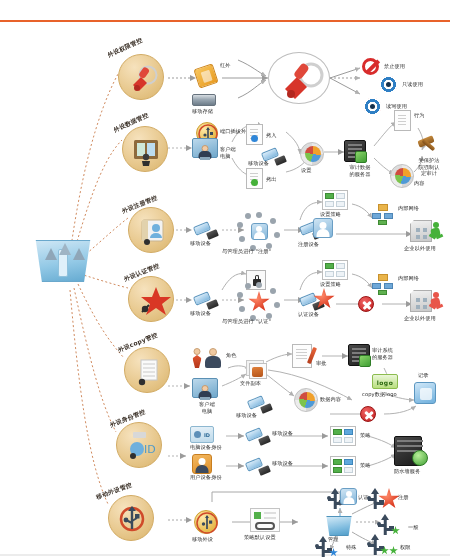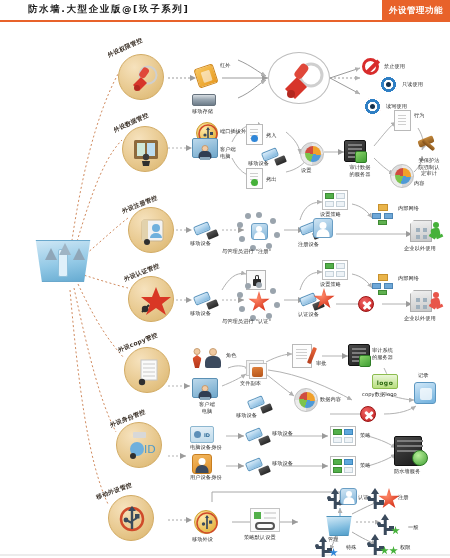"防水墙.大型企业版@[玖子系列]" div.header-title { html: <div>防水墙.大型企业版@[玖子系列]</div> -> none }
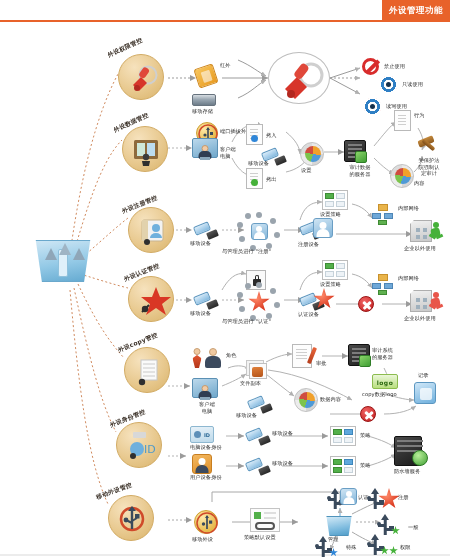"外设管理功能" div.header-badge { html: <div>外设管理功能</div> -> none }
